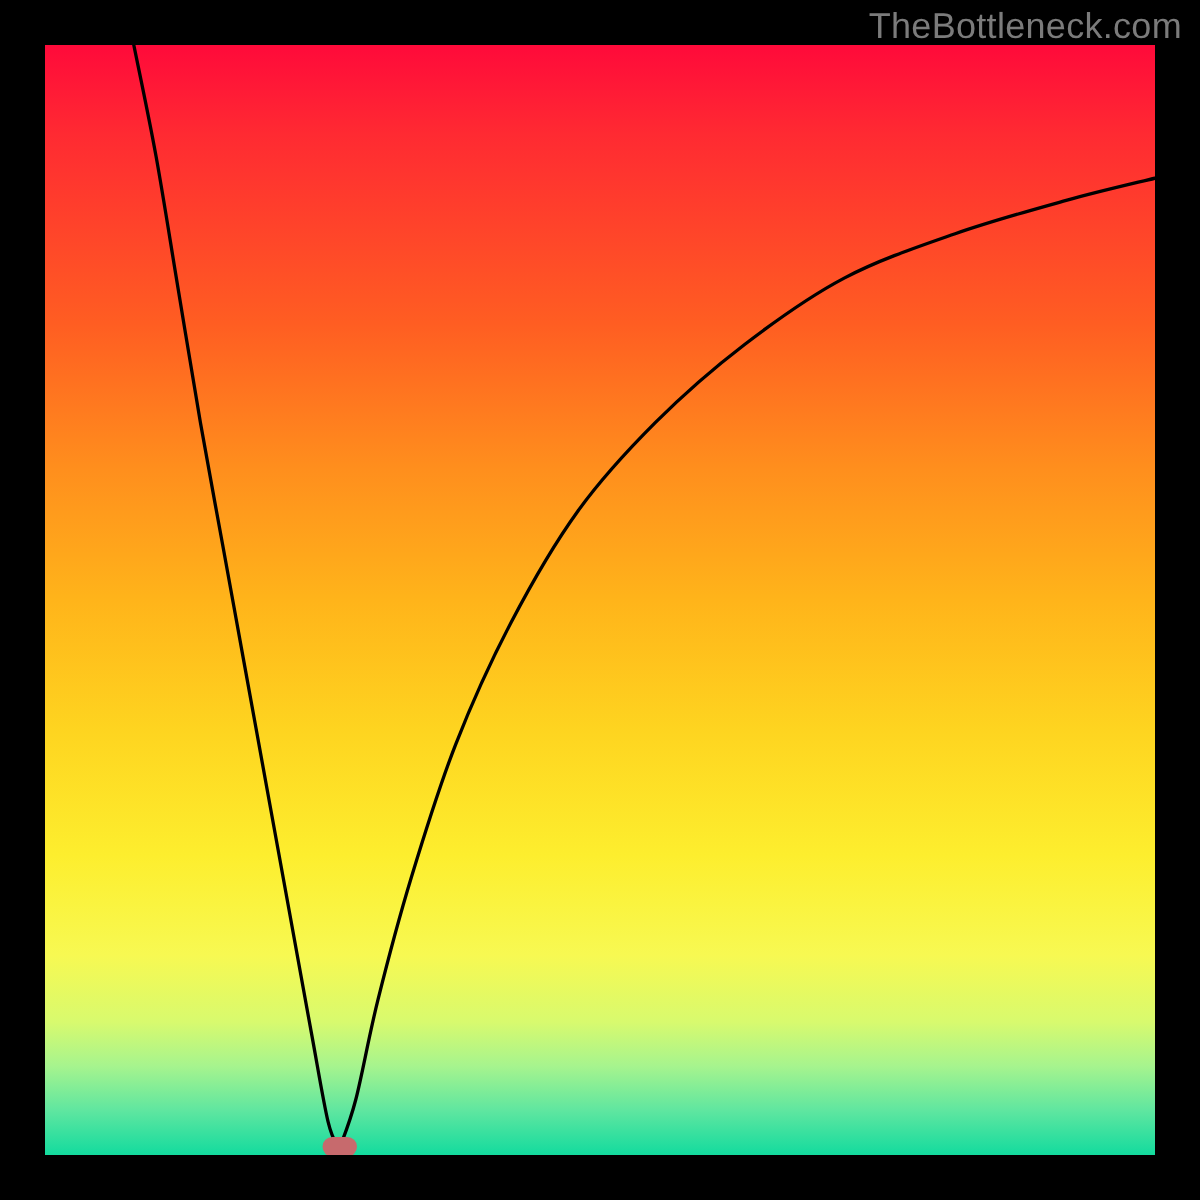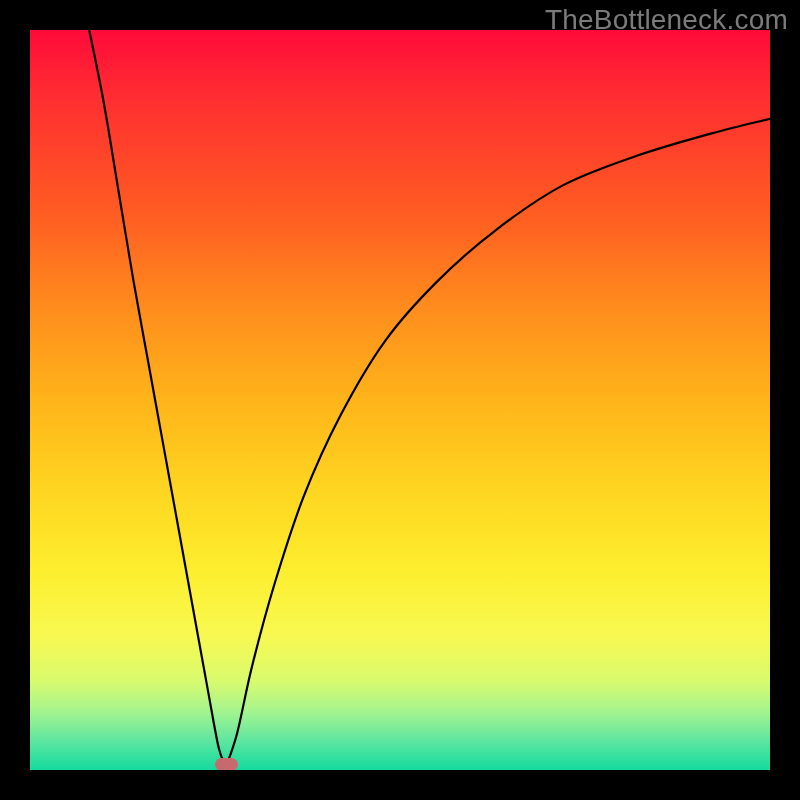"TheBottleneck.com" .watermark { font-size: 28px -> 24px }
